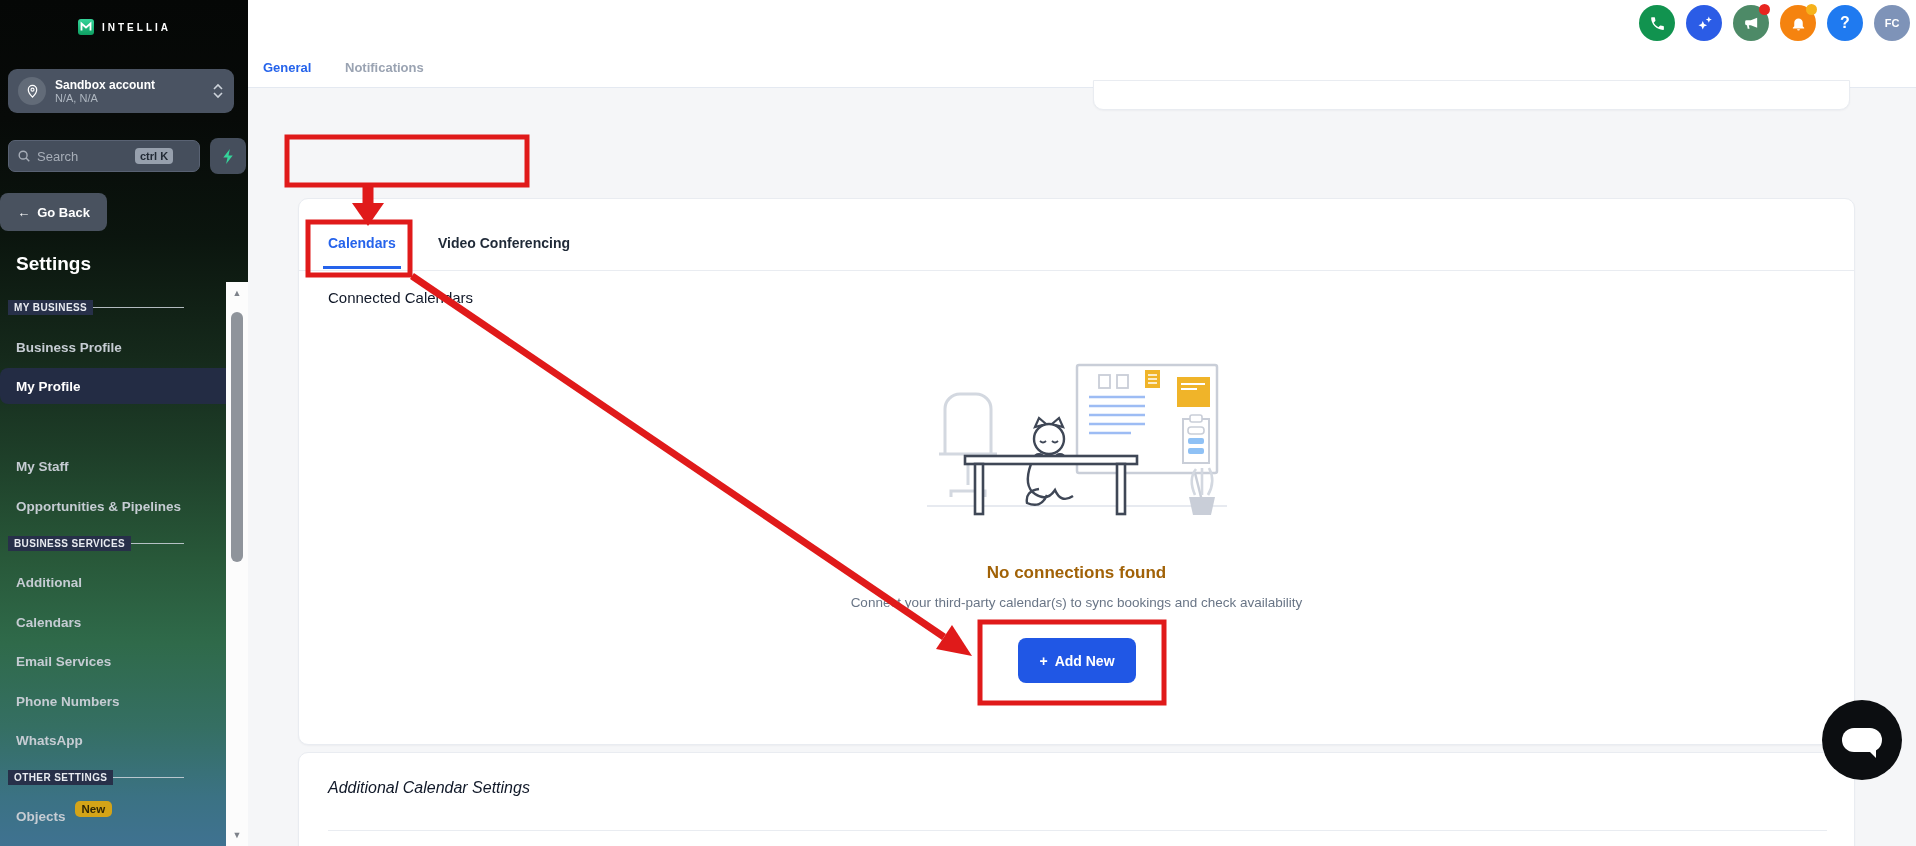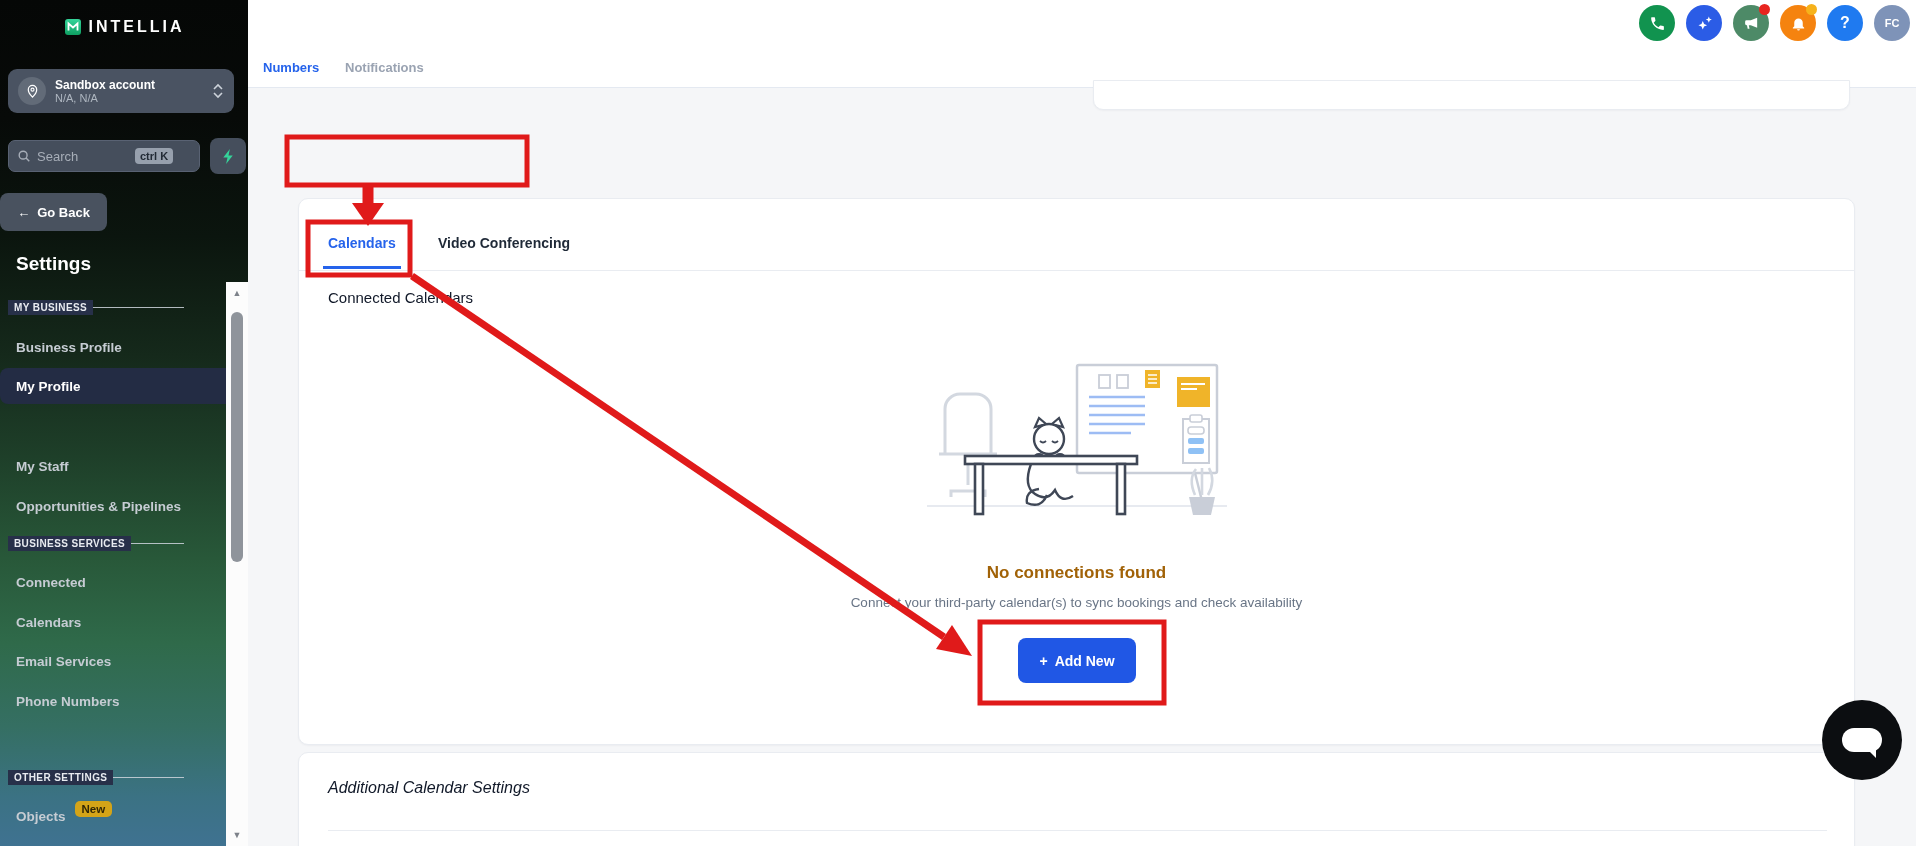"INTELLIA" .logo-text { font-size: 16px -> 10px }
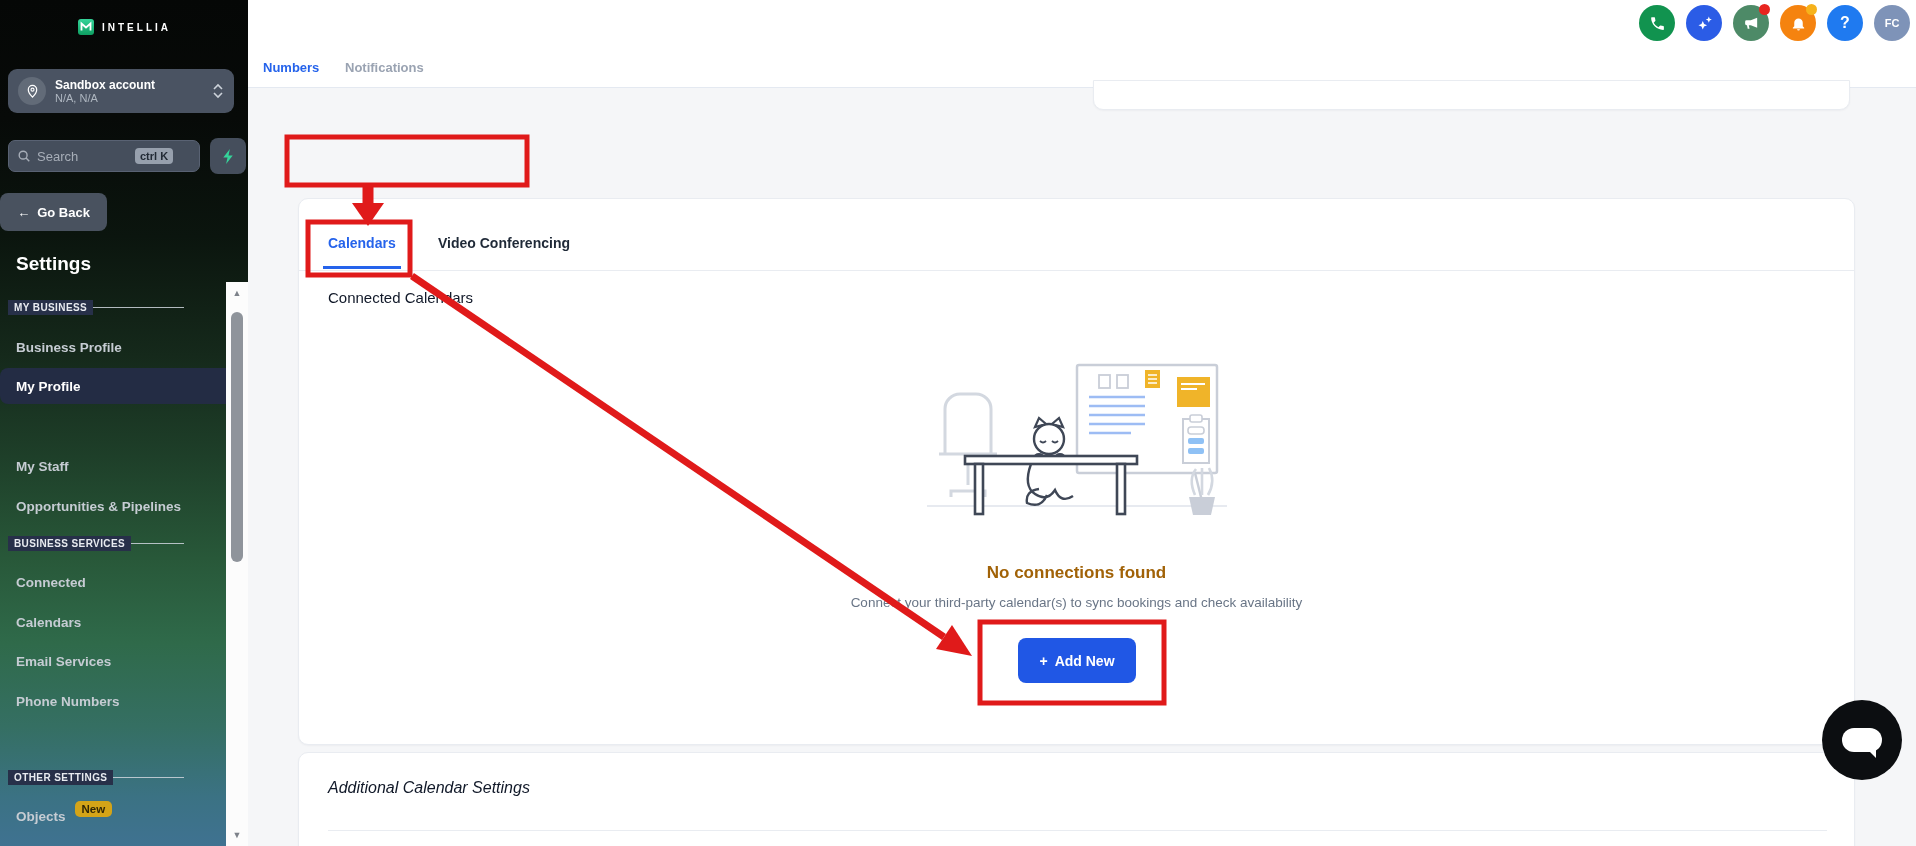"Numbers" div.top-tab { text: Numbers -> General }
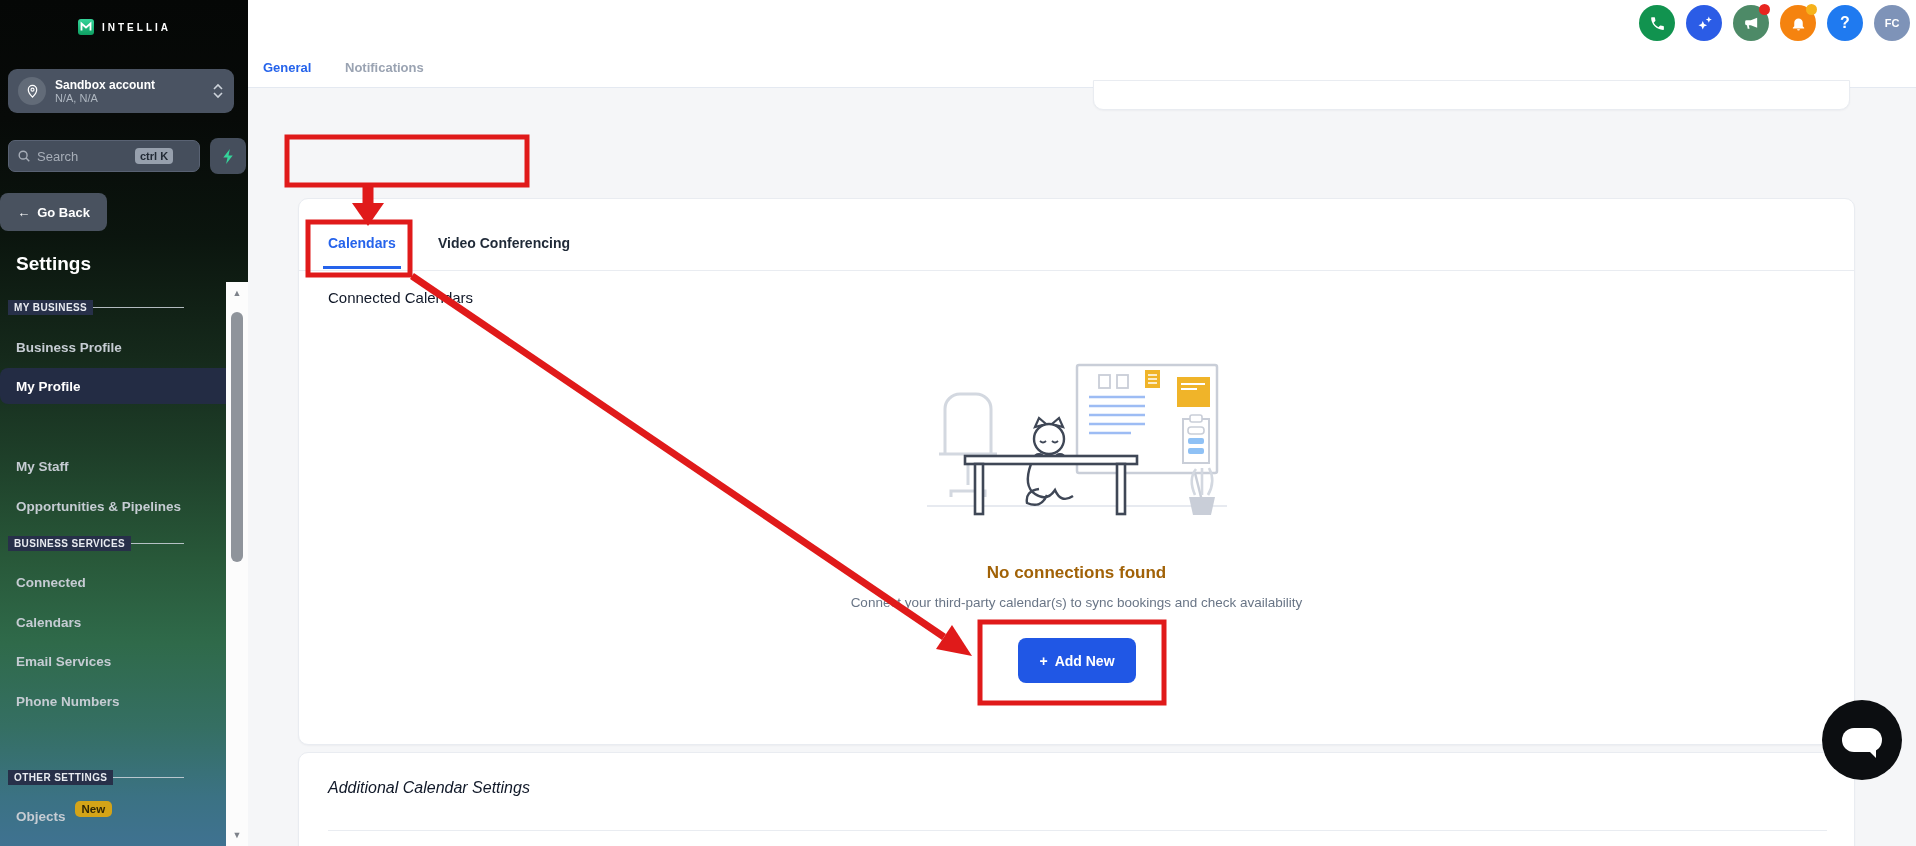"Connected" span { text: Connected -> Additional }
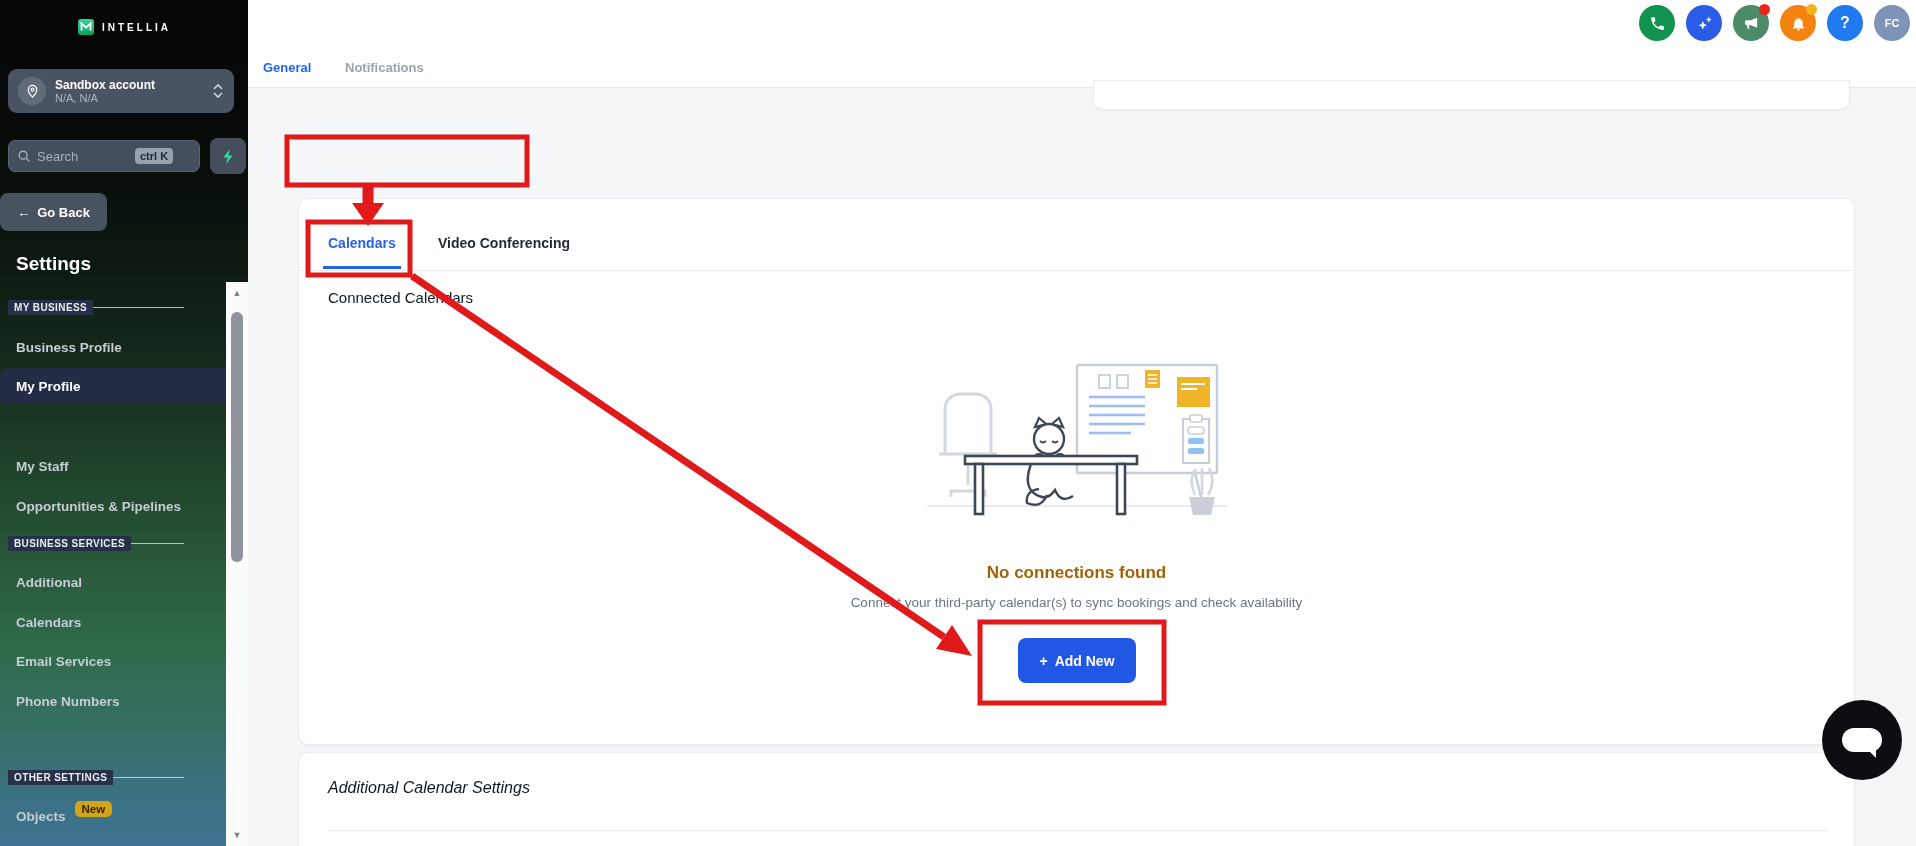"WhatsApp" div.nav-item { html: none -> <div> <span>WhatsApp</span> </div> }
